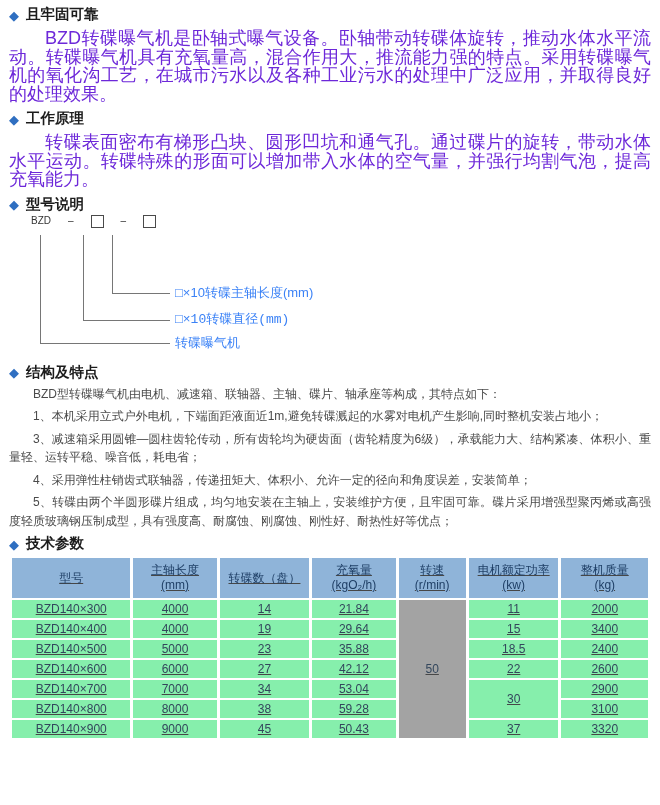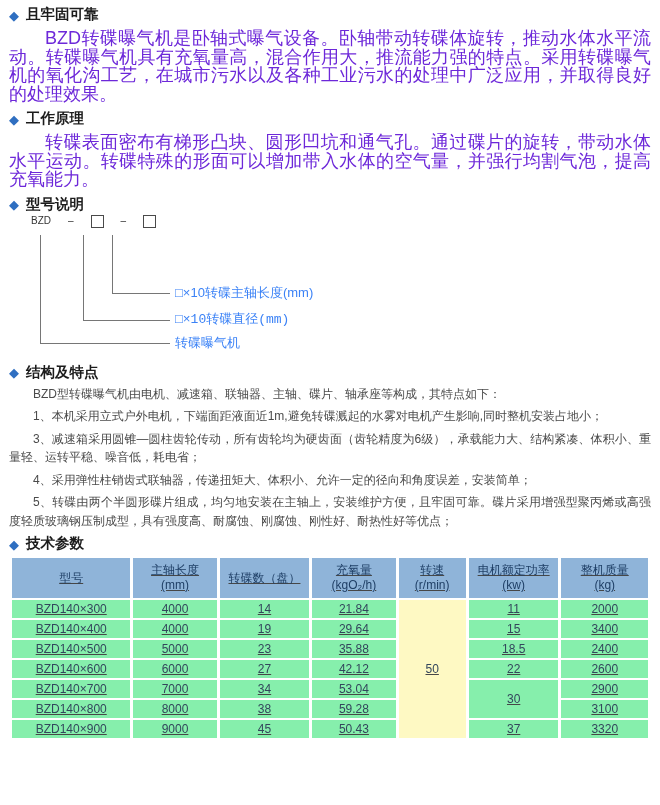"50" table.specs tbody td.speed { background: #fef9c3 -> #a3a3a3 }
